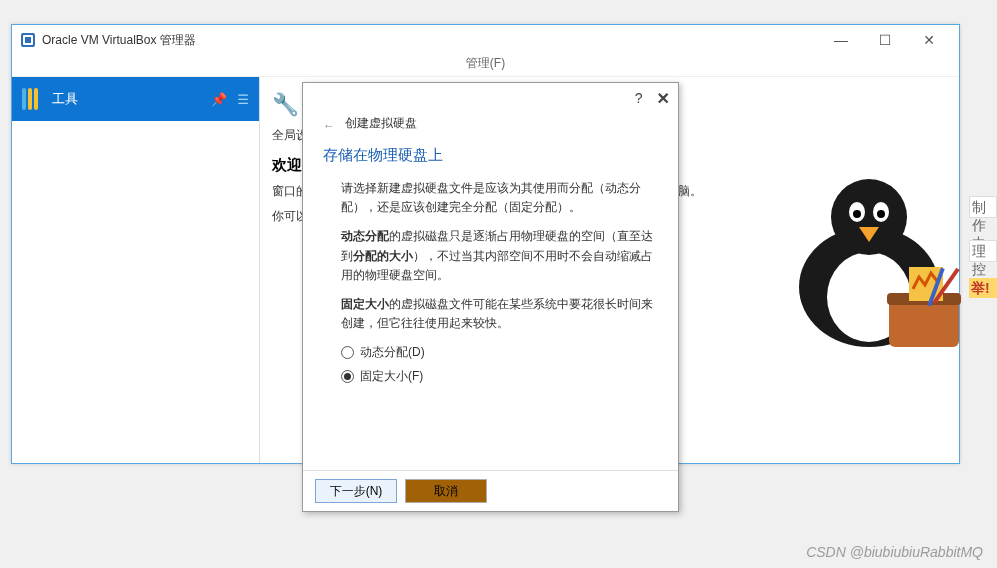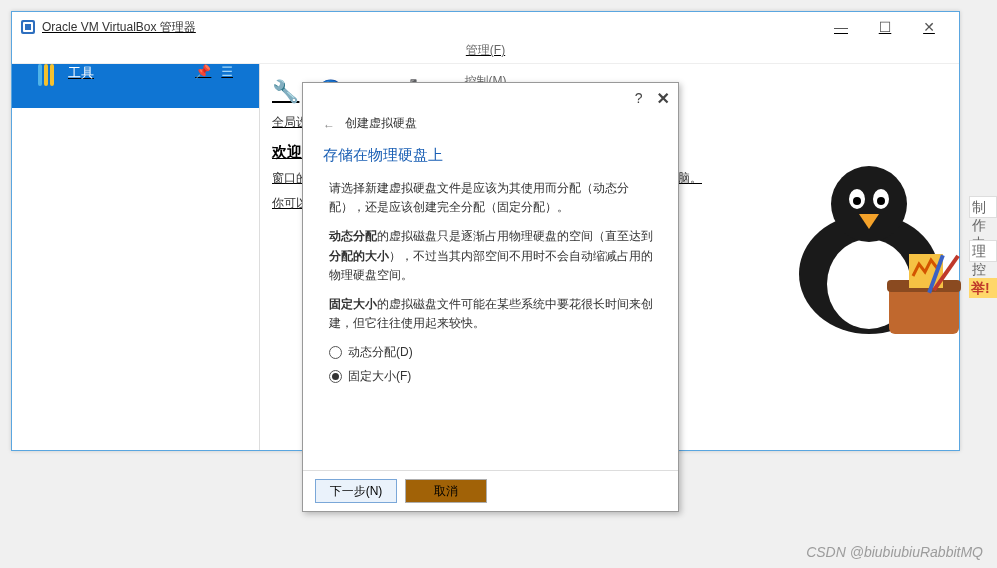"Oracle VM VirtualBox 管理器" .main-window { text-decoration: underline -> none; top: 11px -> 24px }
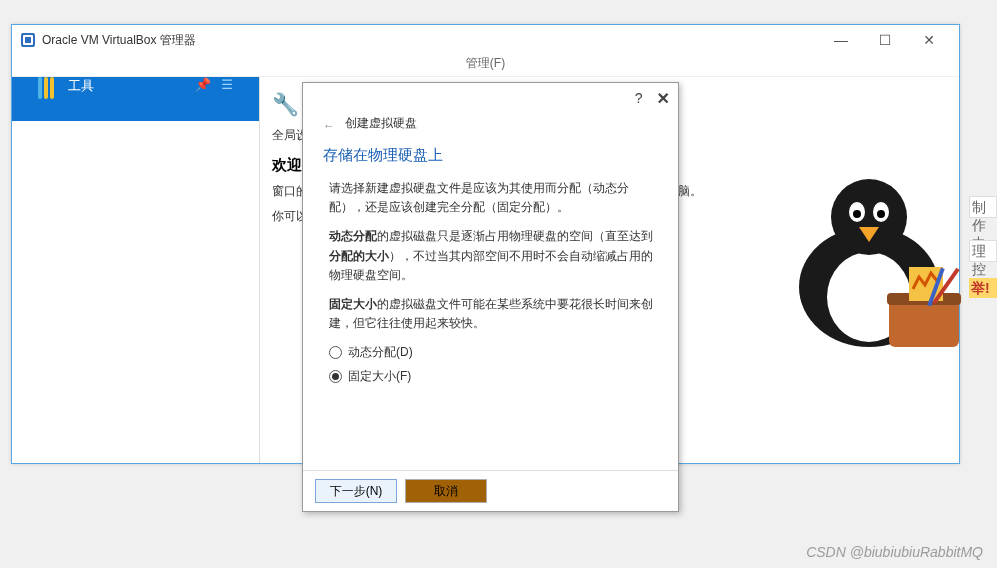"工具" .tools-row { align-items: none -> center; padding: 0 26px -> 0 10px }
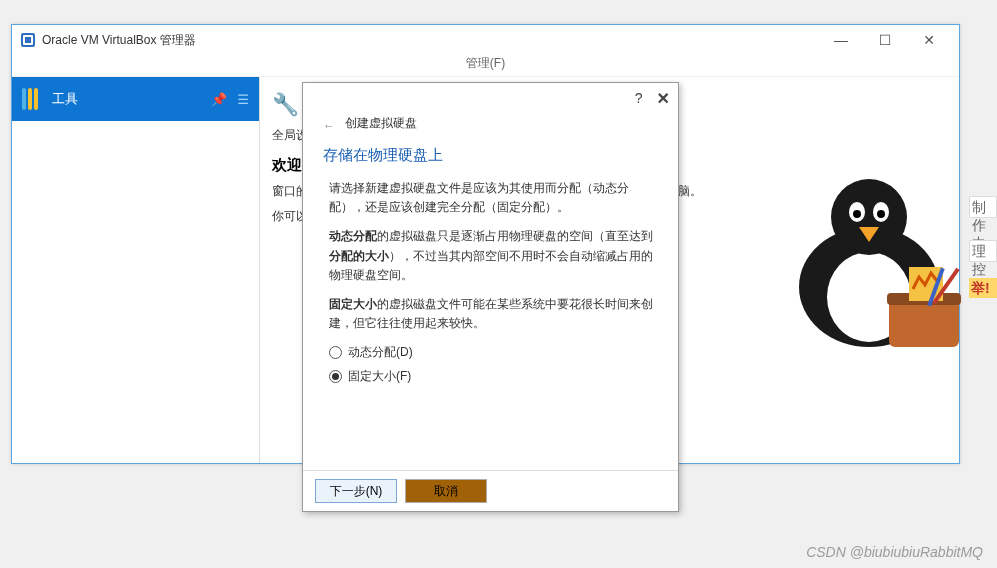"请选择新建虚拟硬盘文件是应该为其使用而分配（动态分配），还是应该创建完全分配（固" .dlg-section { margin-left: 6px -> 18px }
